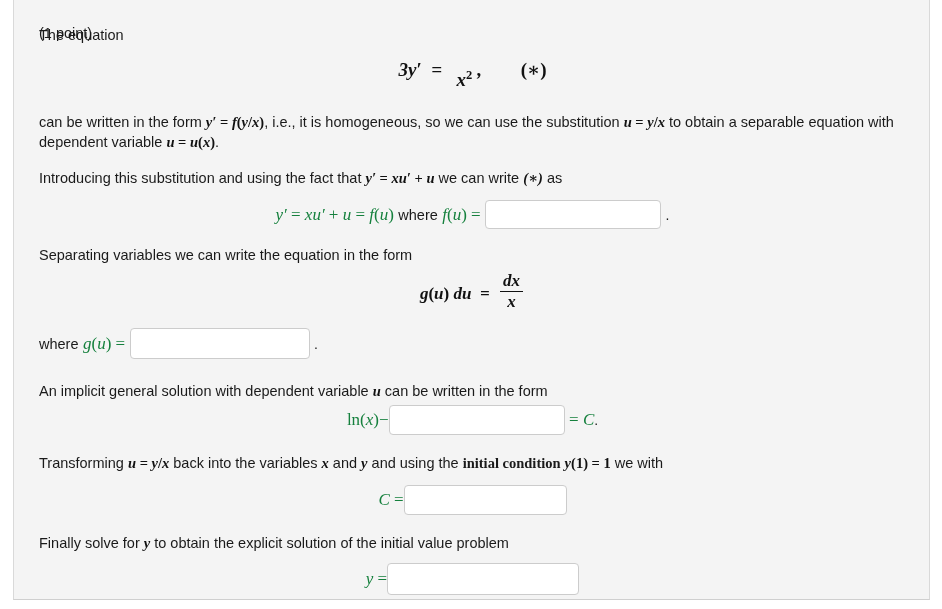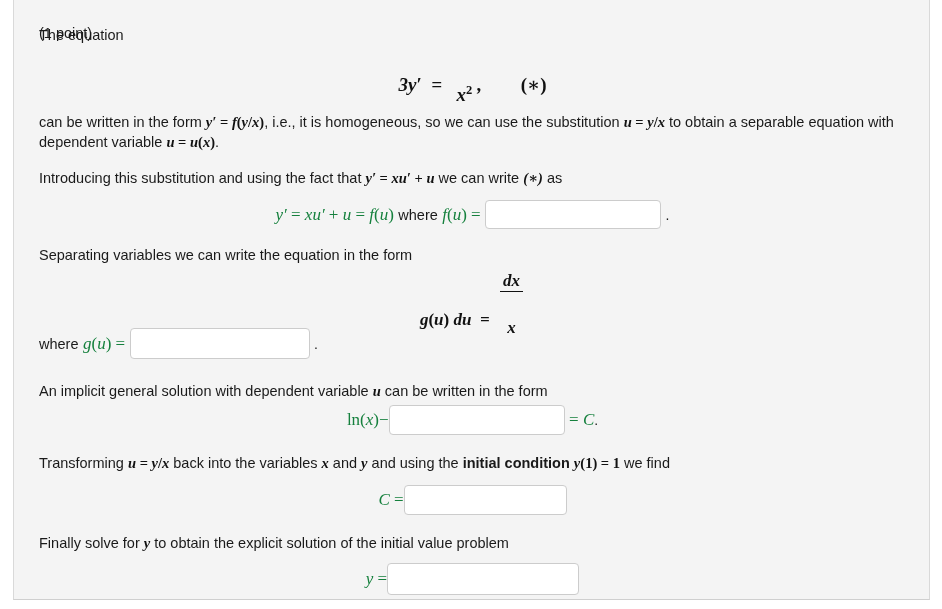"x2" .frac > .denom { margin-top: 26px -> none }
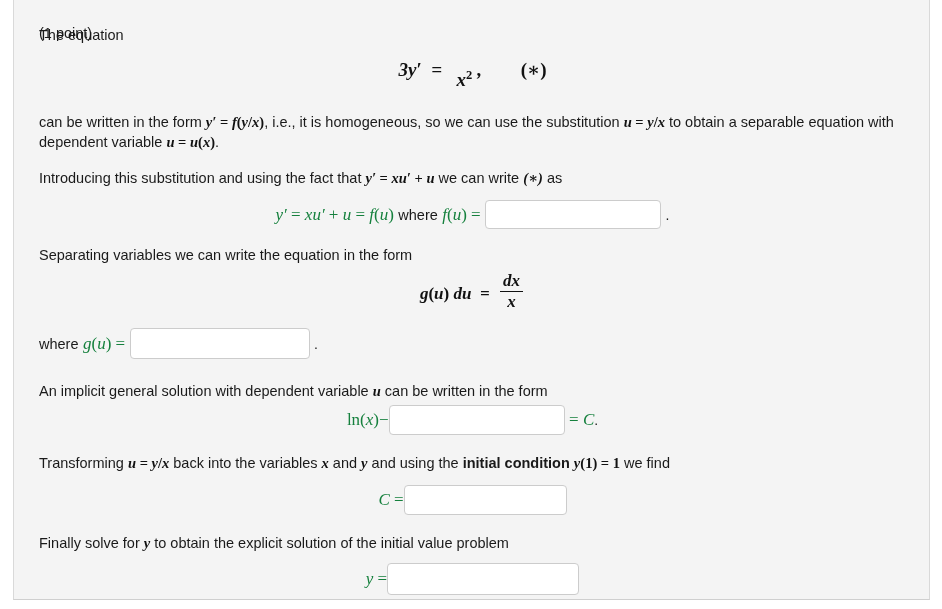"initial condition" .bold-txt { font-family: none -> Liberation Serif, serif }
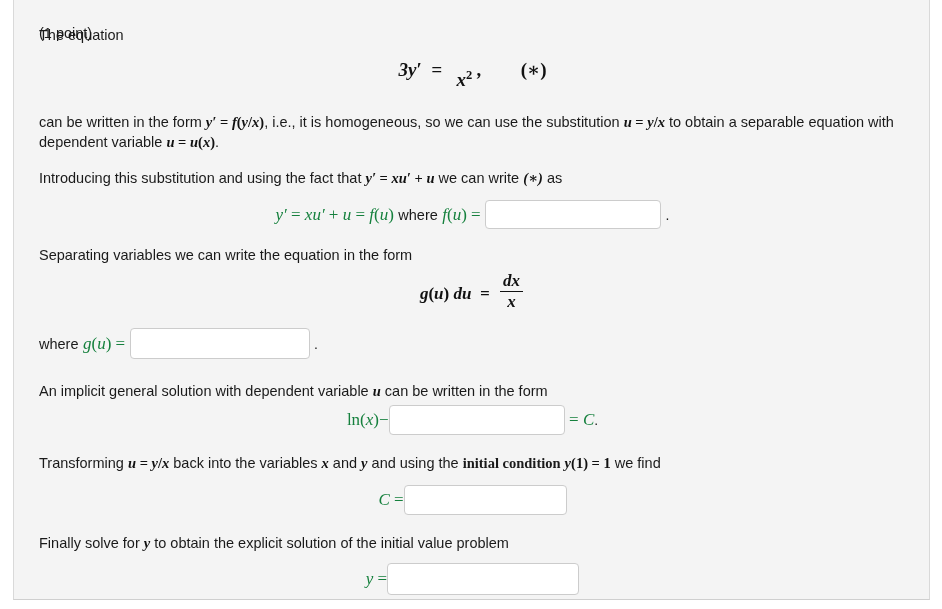"we find" span { text: find -> with }
